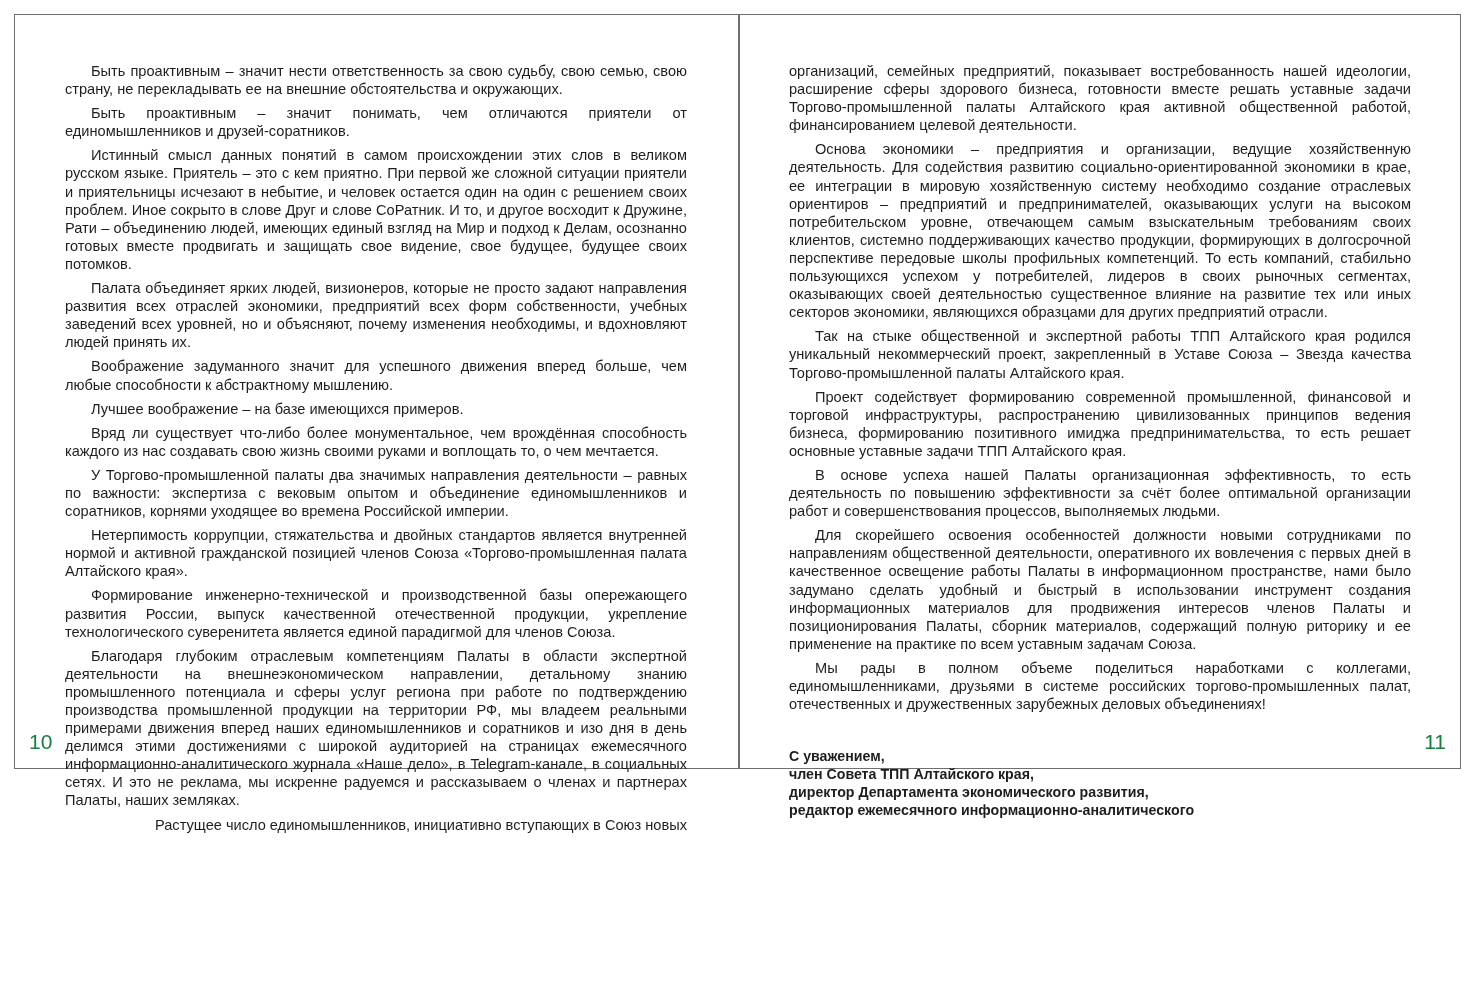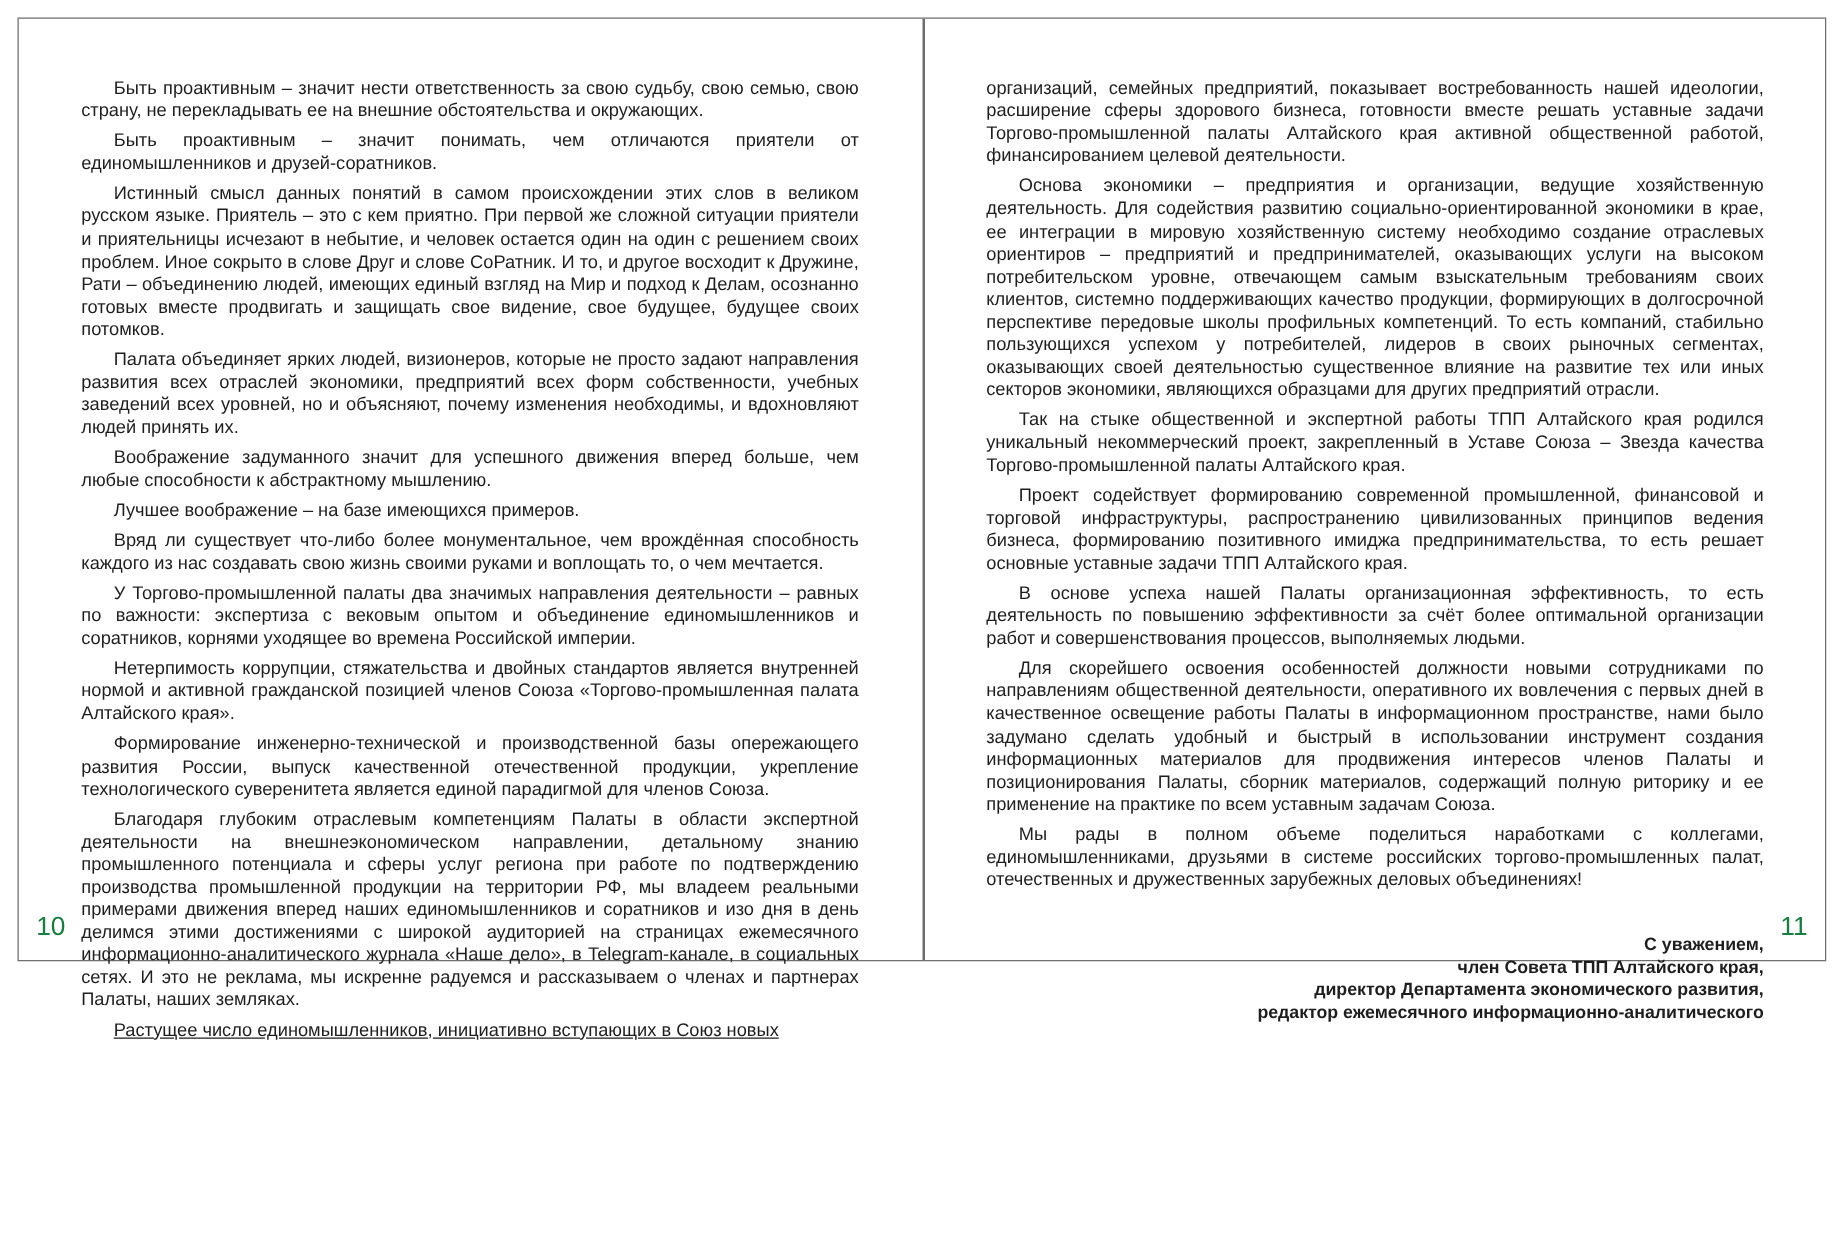"С уважением," .signature { text-align: right -> none }
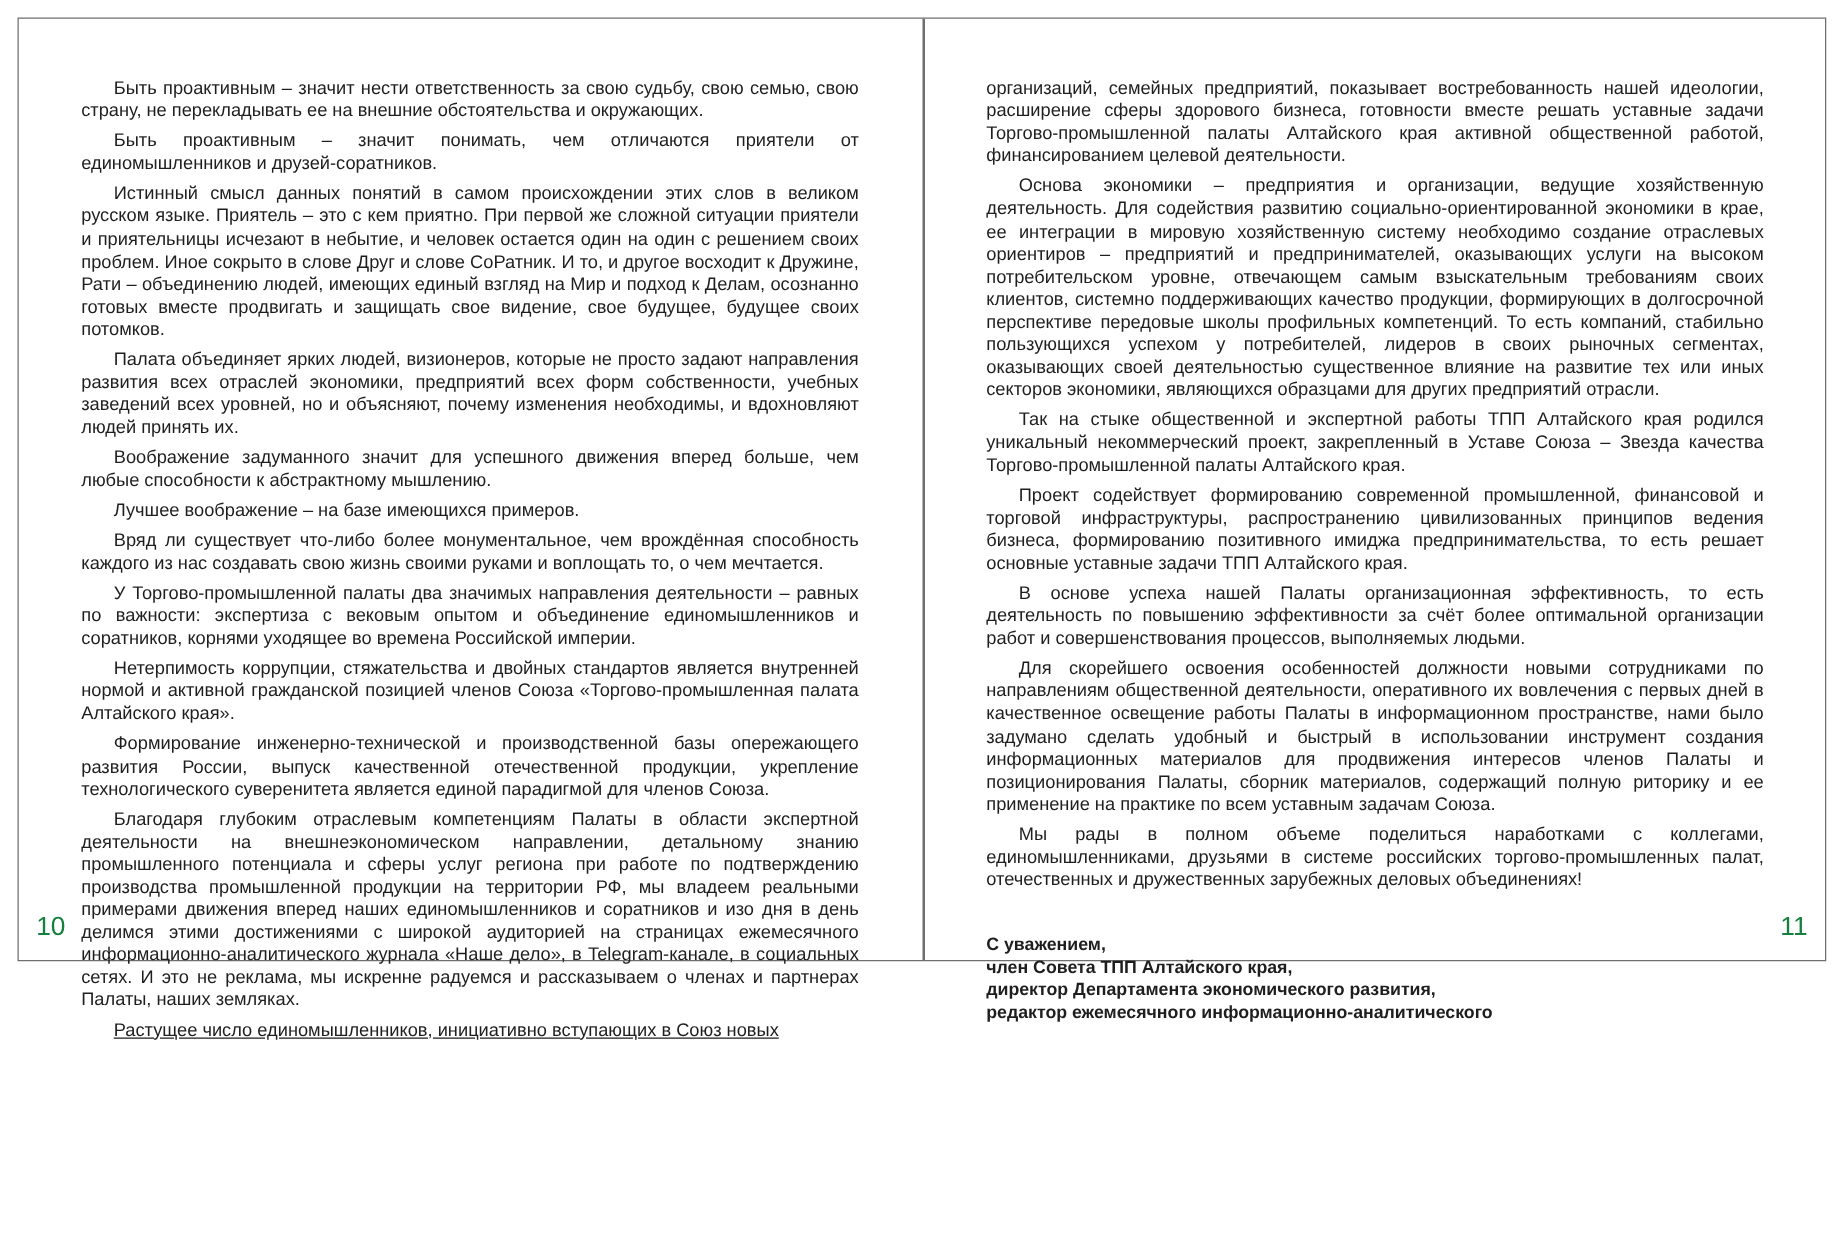"Растущее число единомышленников," p { text-align: left -> right; text-decoration: underline -> none }
